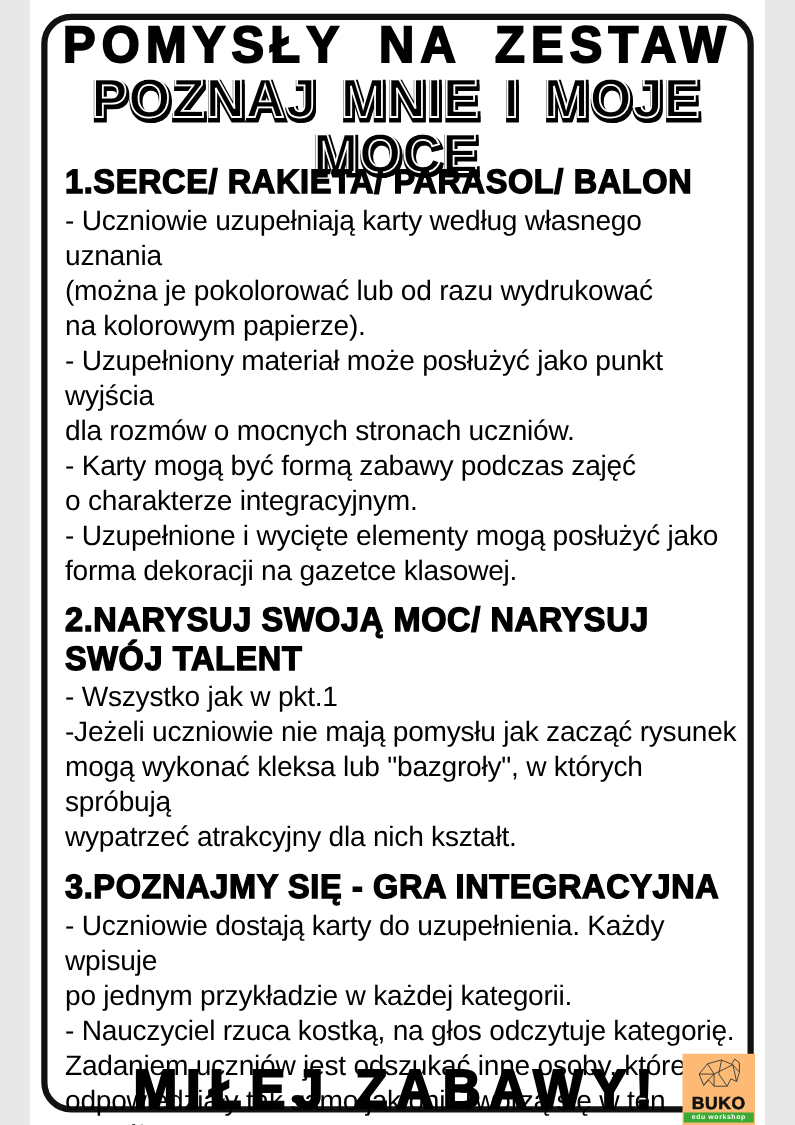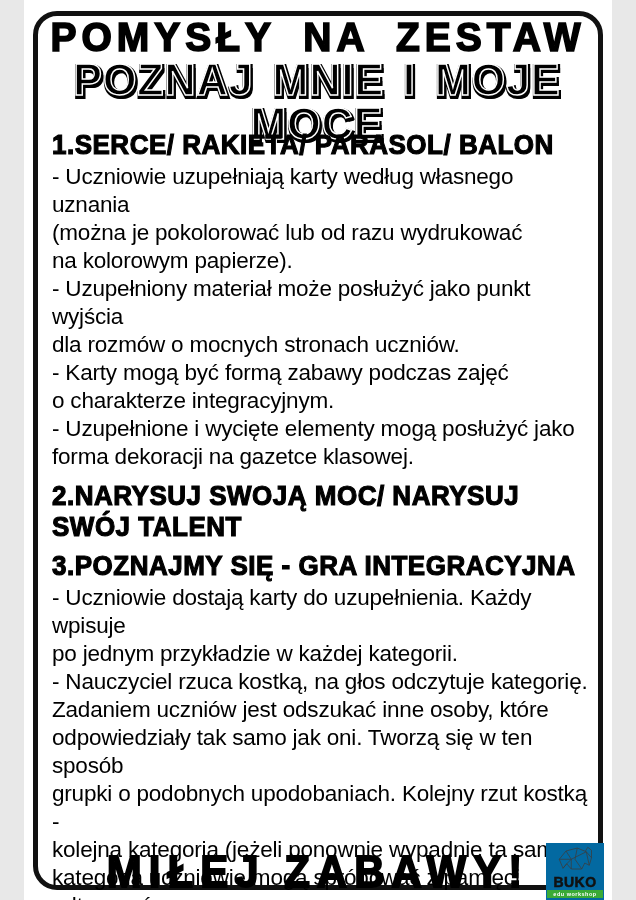"- Wszystko jak w pkt.1" p.section-body { html: none -> <p>- Wszystko jak w pkt.1 -Jeżeli uczniowie nie mają pomysłu jak zacząć rysunek mogą wykonać kleksa lub "bazgroły", w których spróbują wypatrzeć atrakcyjny dla nich kształt.</p> }
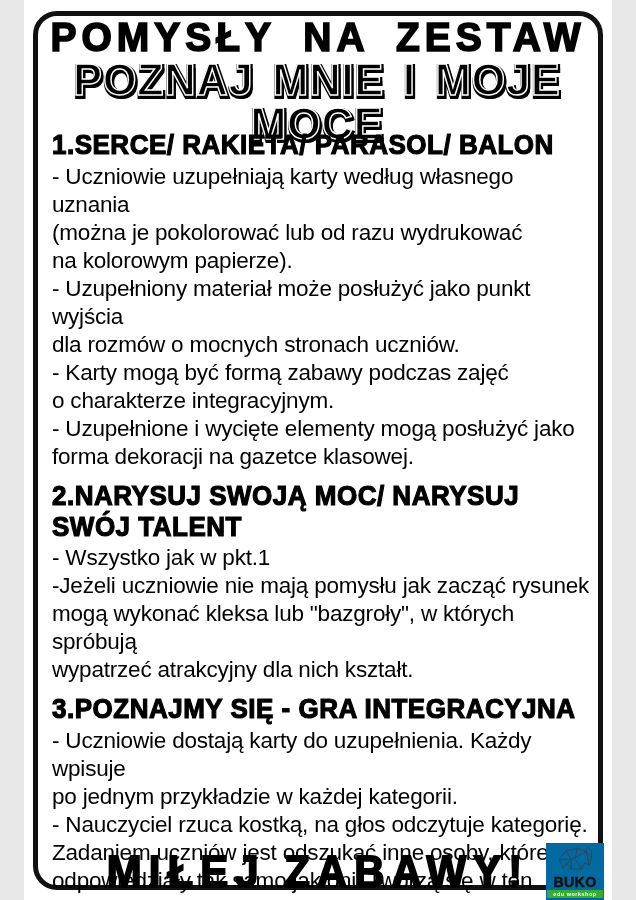"BUKO" .logo { background: #0369a1 -> #fdba74 }
